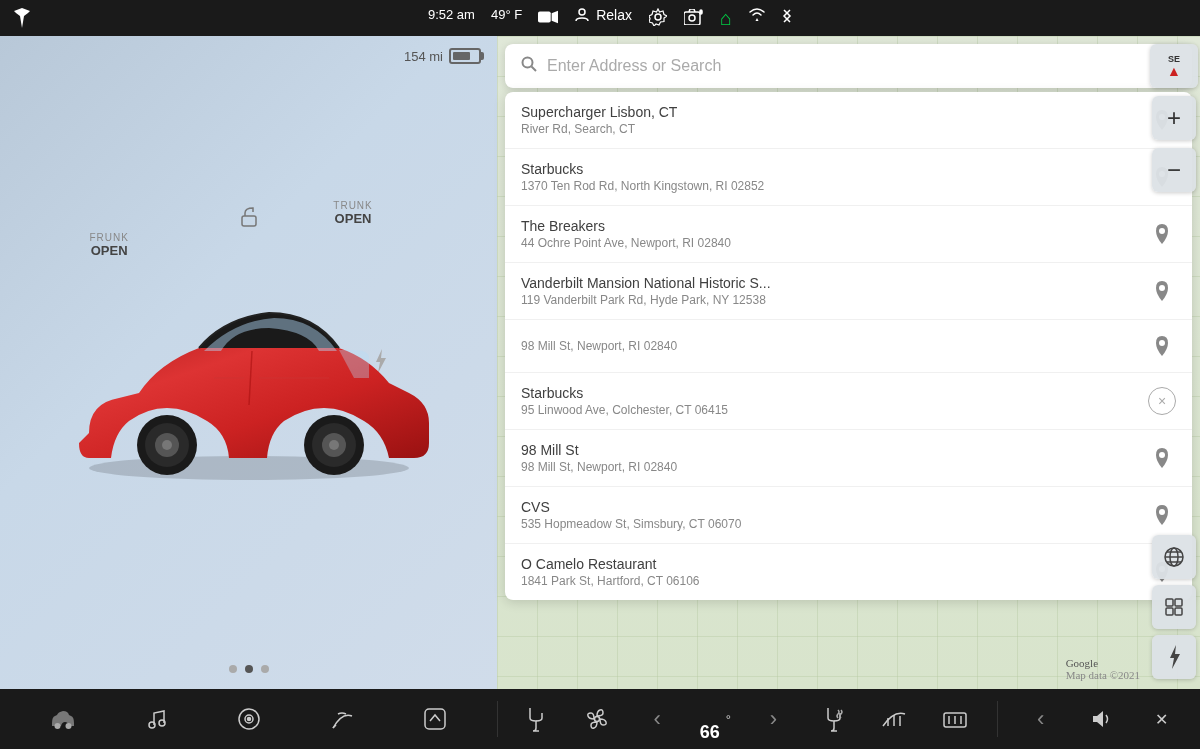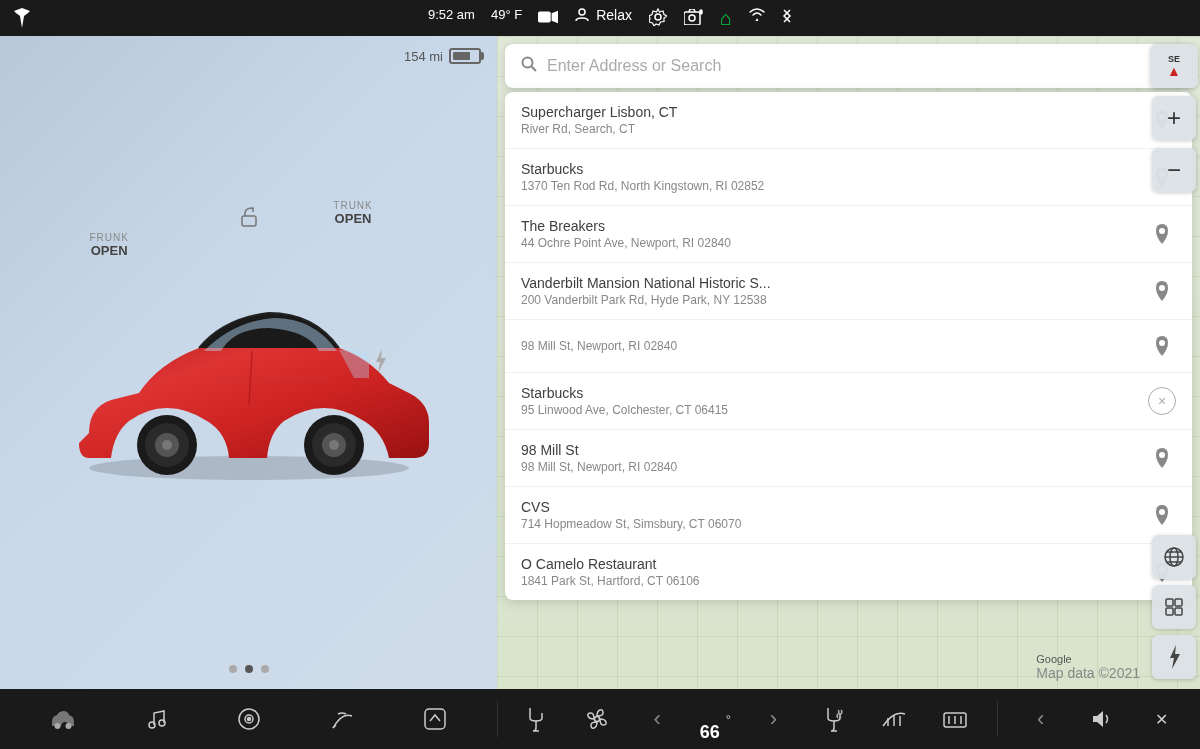"200 Vanderbilt Park Rd, Hyde" div.result-address { text: 200 -> 119 }
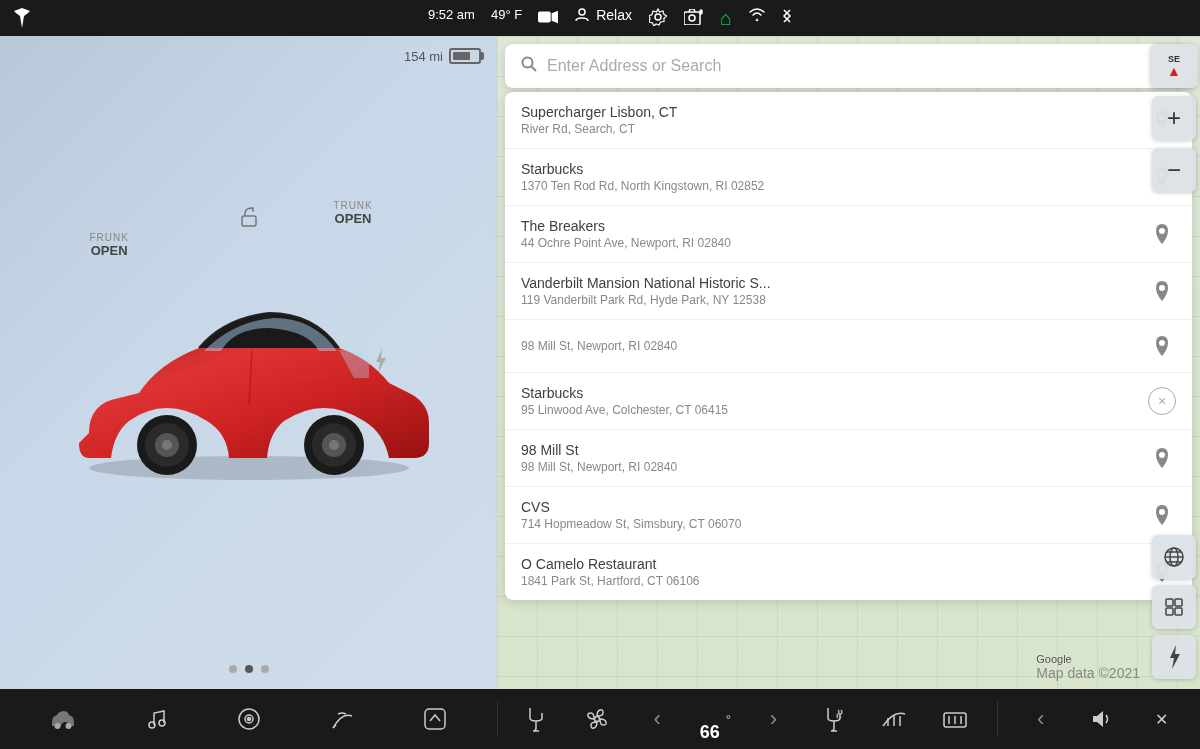"714 Hopmeadow St, Simsbury, CT" div.result-address { text: 714 -> 535 }
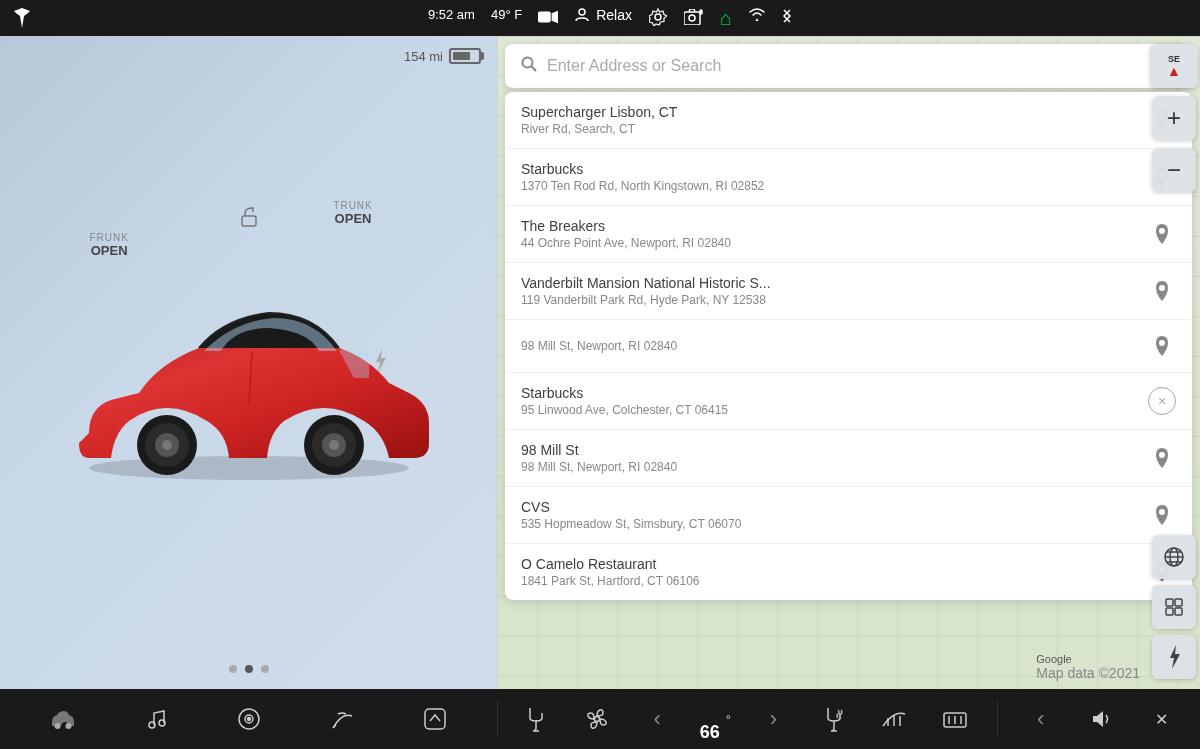"Google" .google-watermark { font-family: none -> Liberation Serif, serif }
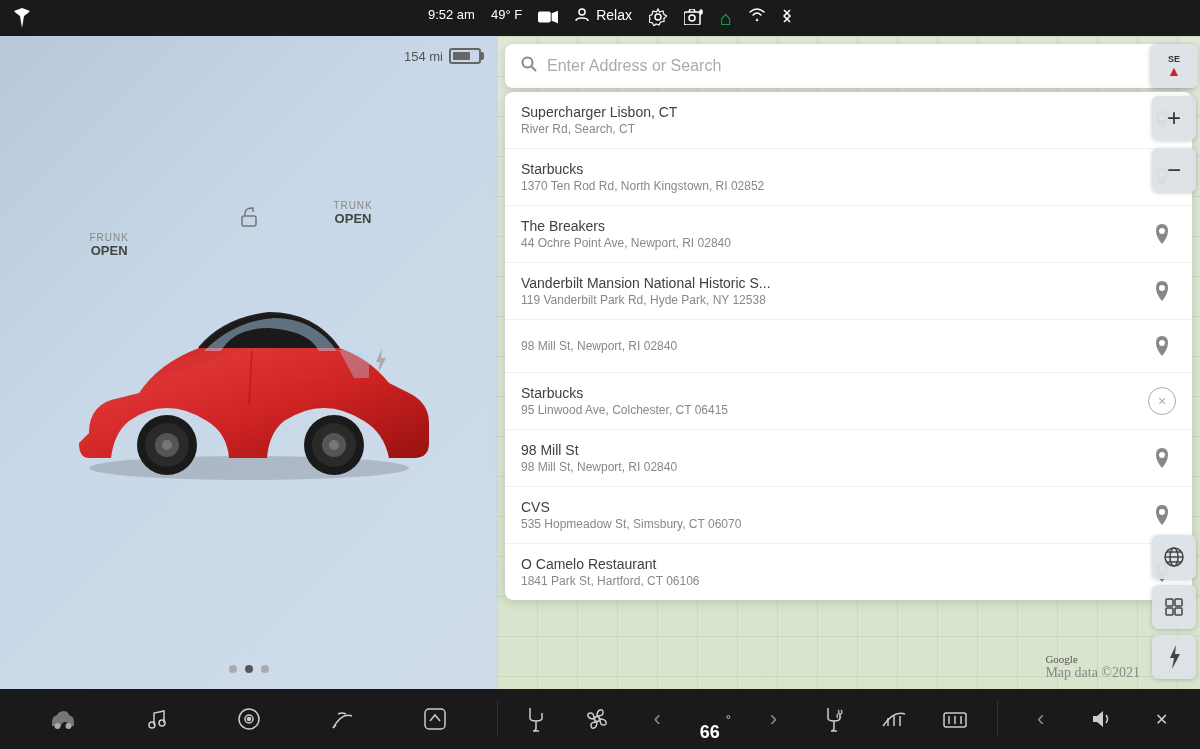"Map data ©2021" div { font-size: 14px -> 11px }
